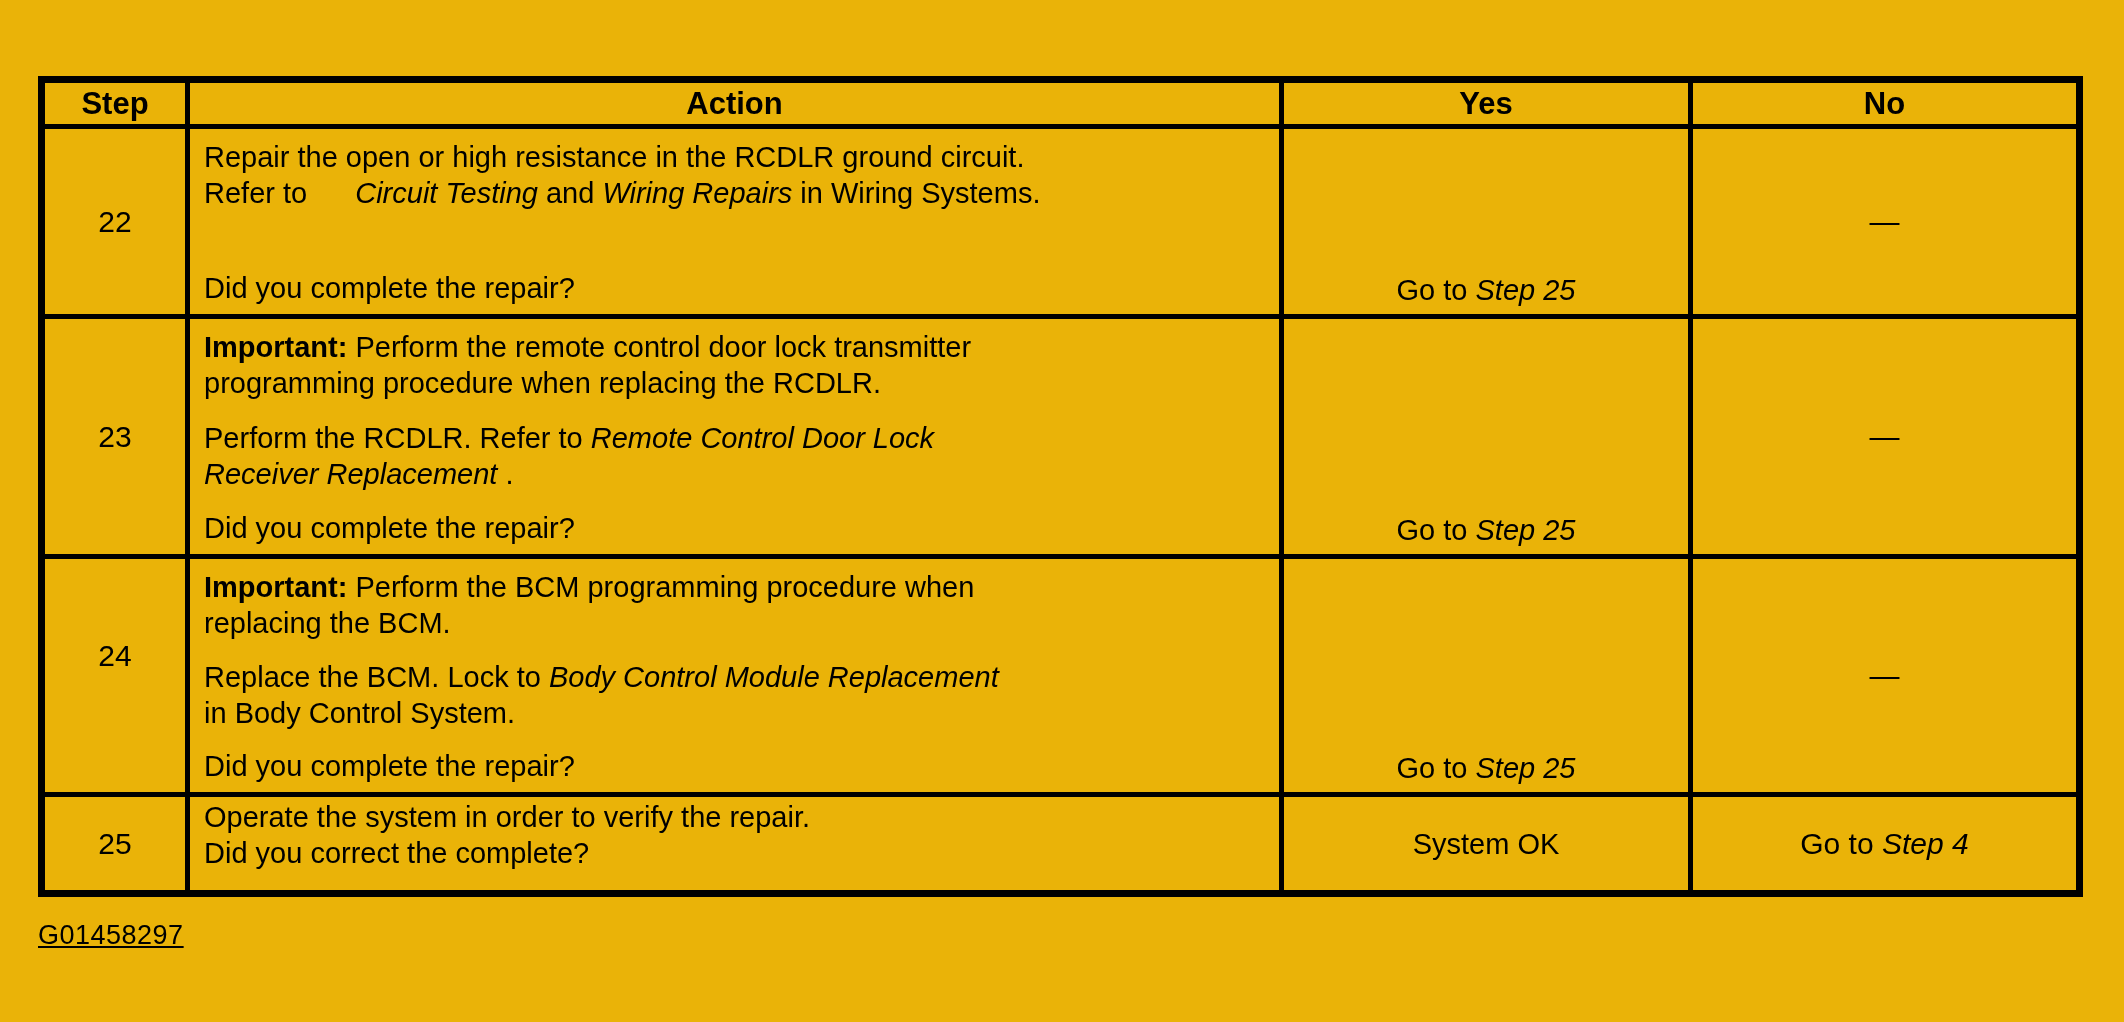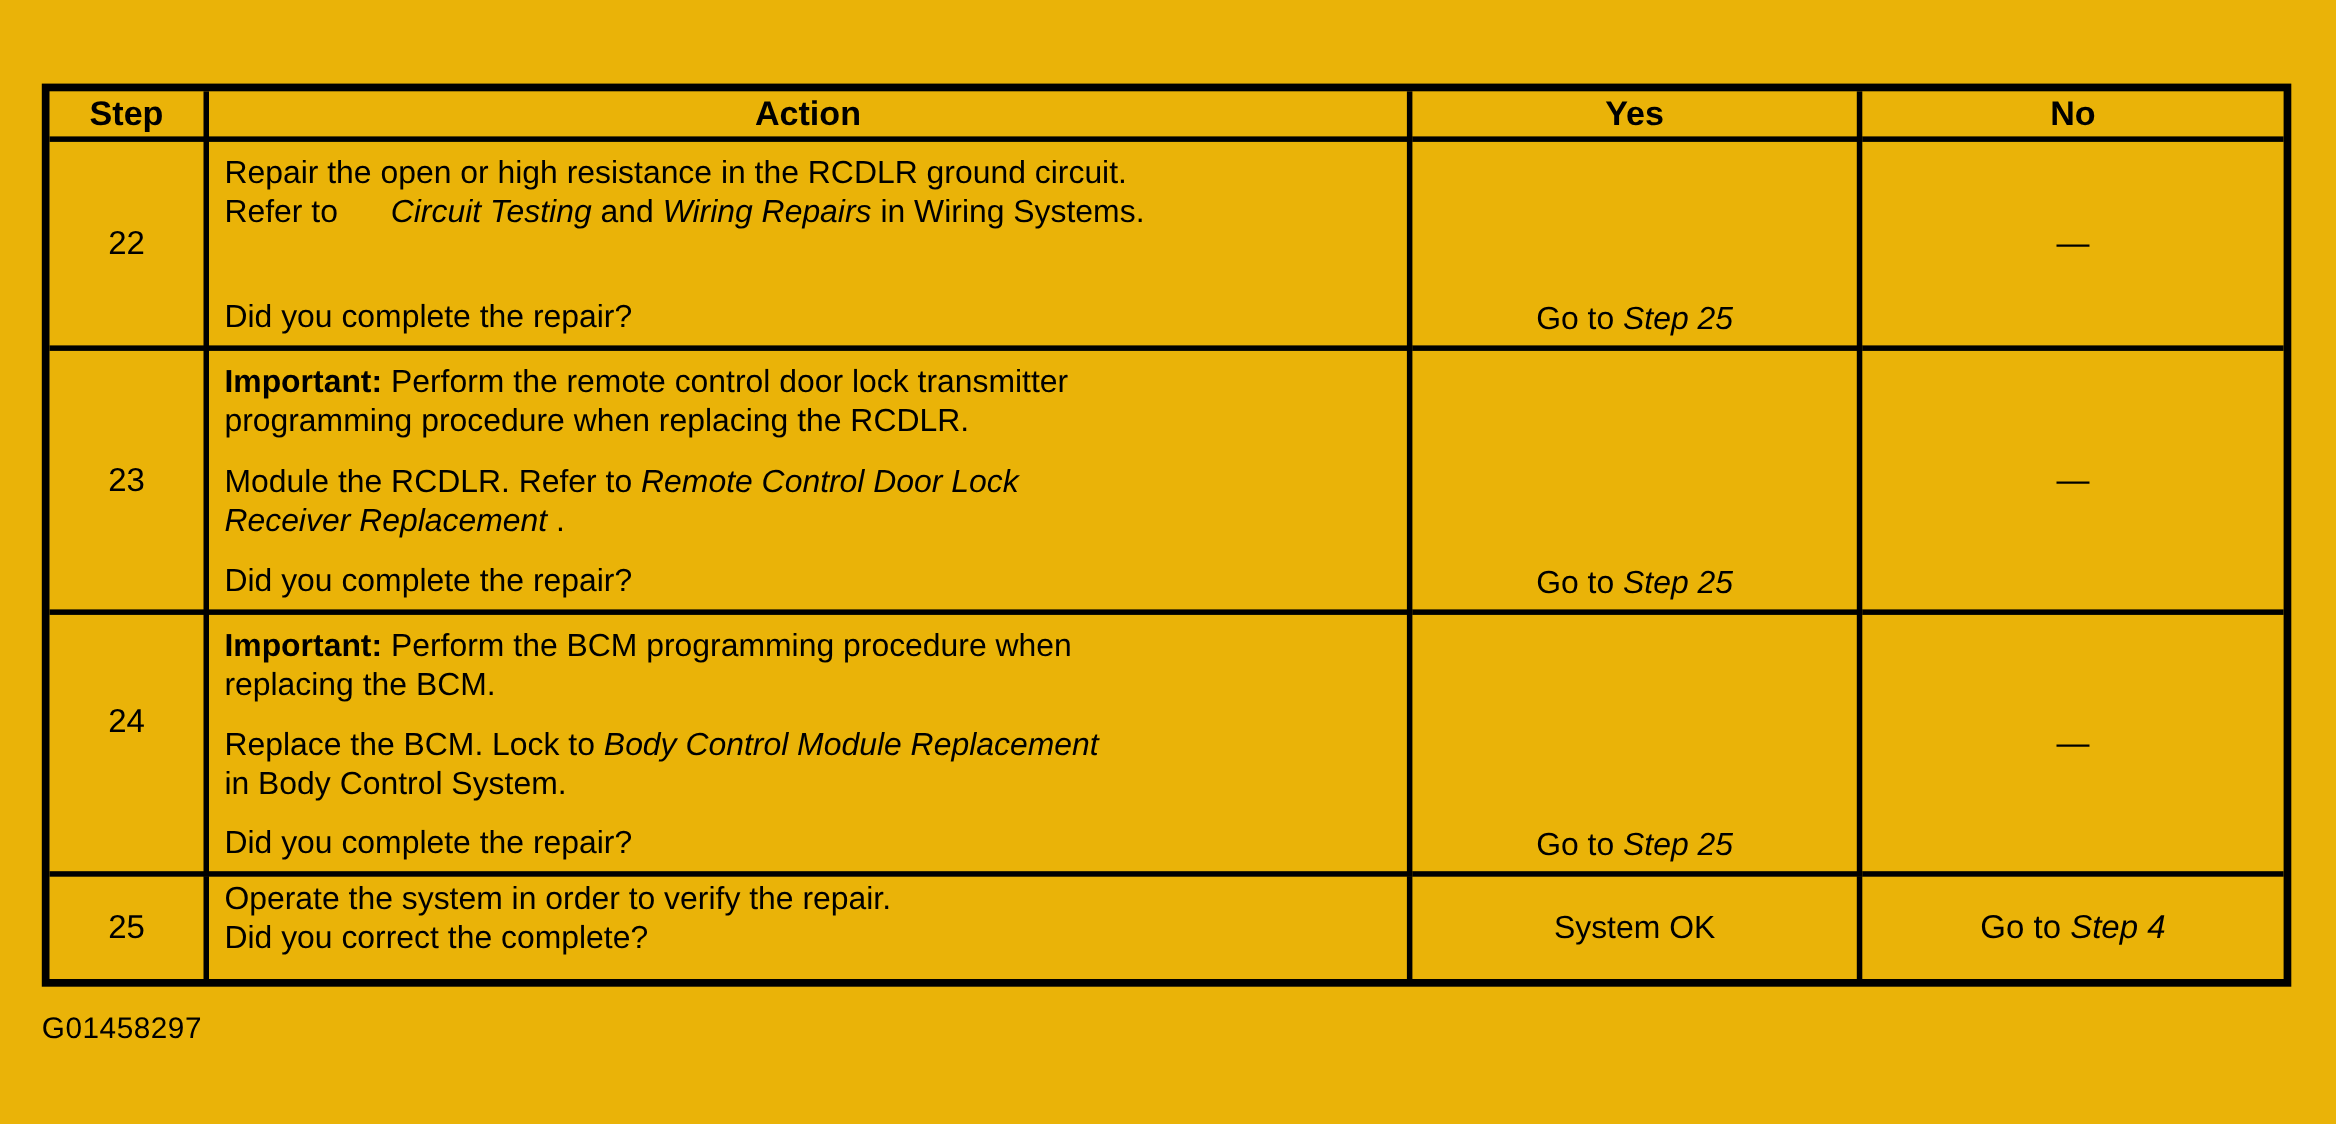"Module the RCDLR. Refer to" span { text: Module -> Perform }
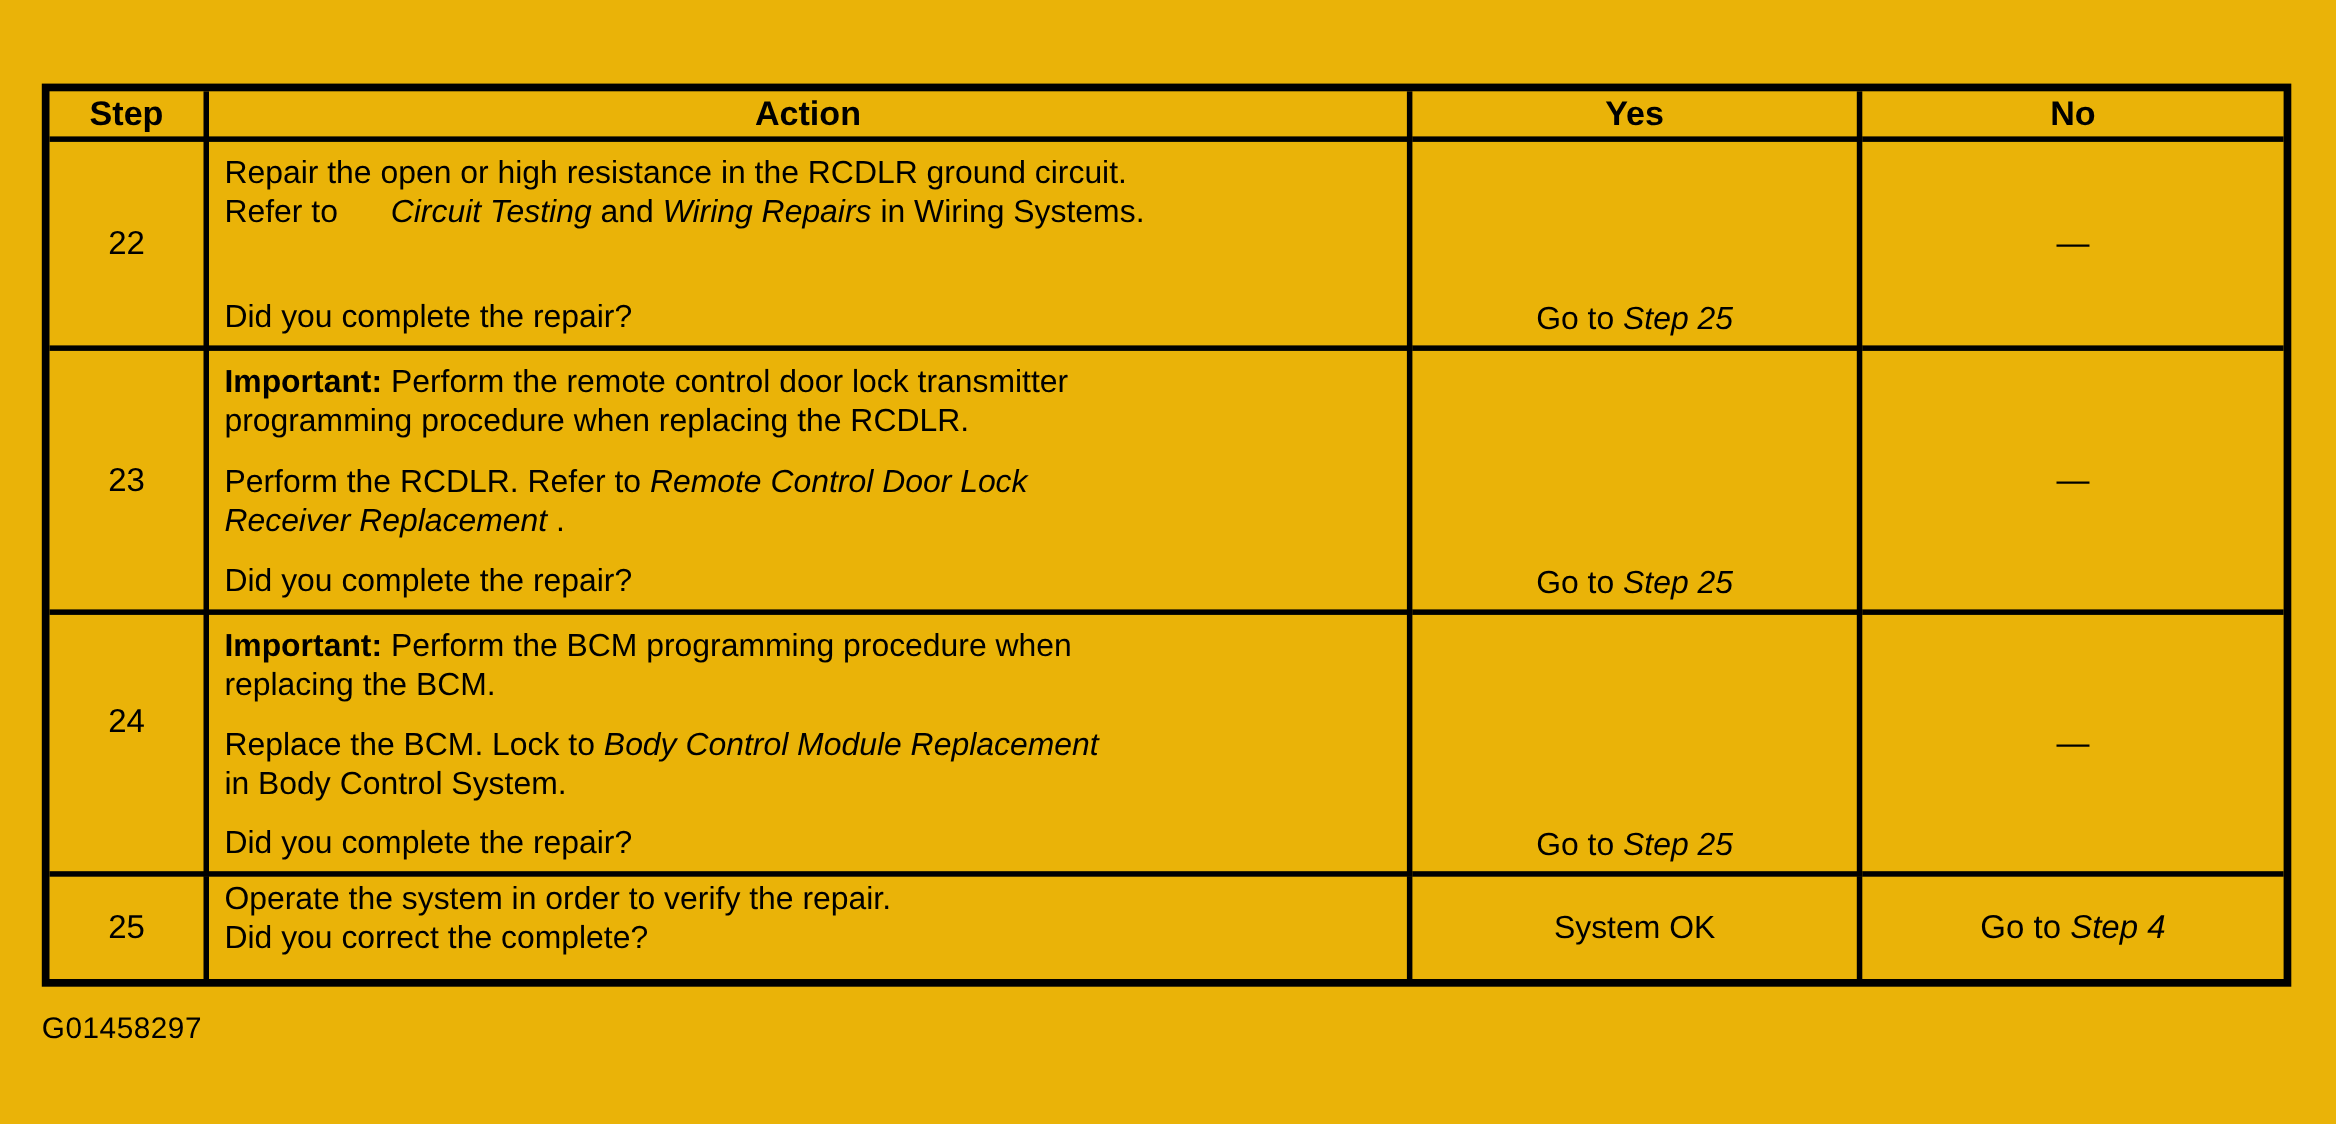"G01458297" .figure-id { text-decoration: none -> underline }
